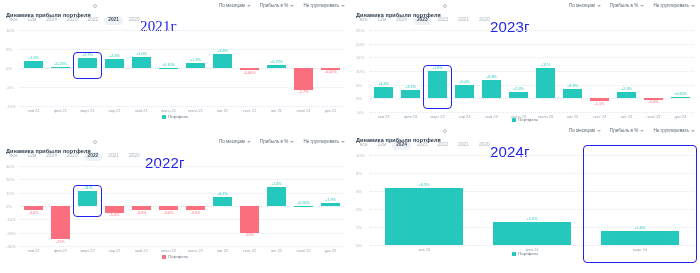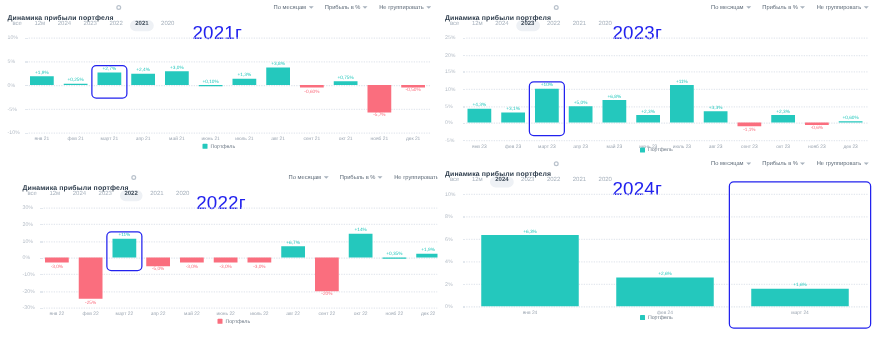"2021г" #badge-0 { font-family: none -> Liberation Serif, serif; left: 154px -> 140px }
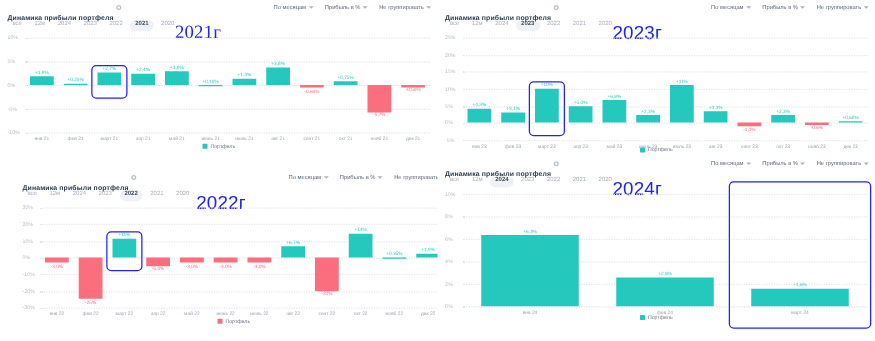"2022г" #panel-2 { left: 12px -> 0 }
